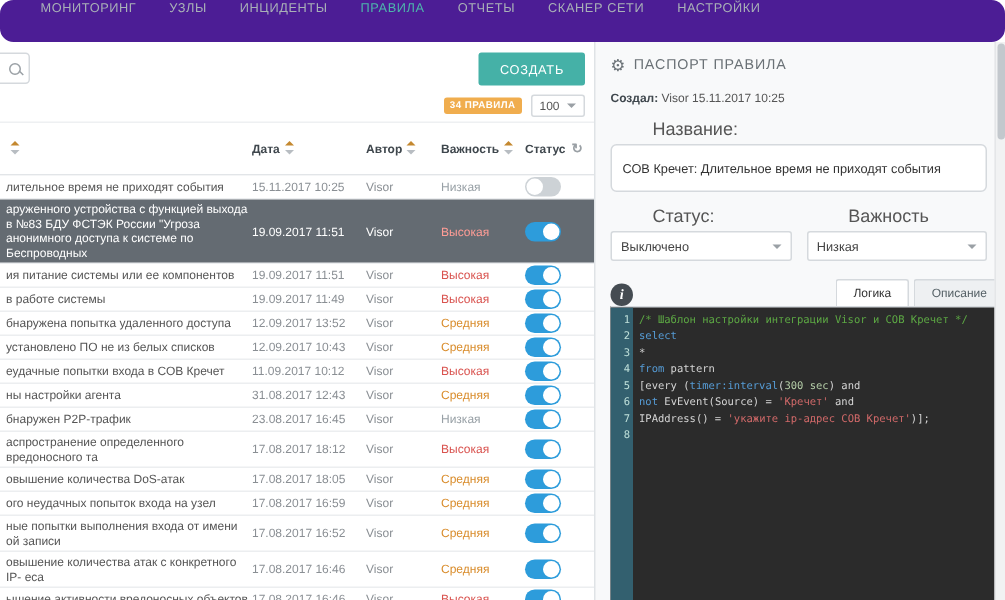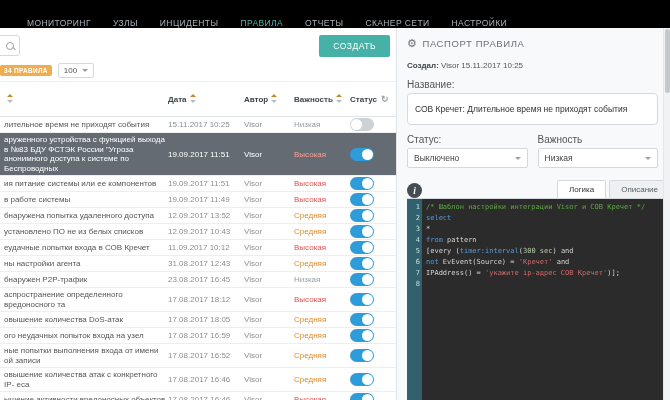"МОНИТОРИНГ" .topnav { align-items: flex-end -> flex-start; background: #000000 -> #4c1d95; border-radius: none -> 9px }
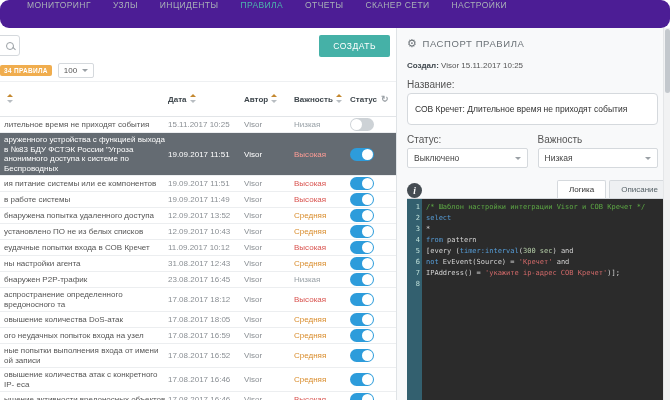"100" .subbar { justify-content: none -> flex-end }
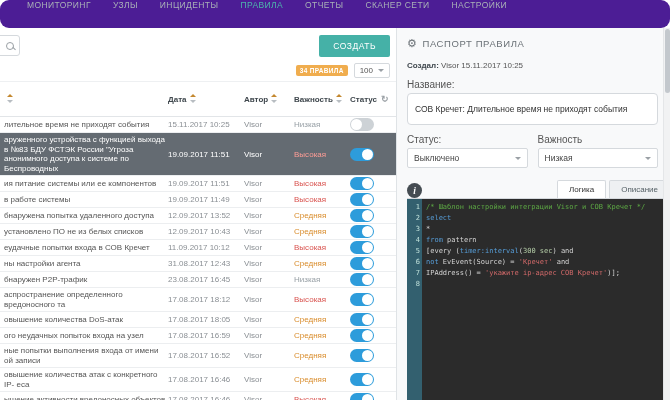"Название:" .p-label { font-size: 10px -> 12px; margin-left: none -> 28px }
